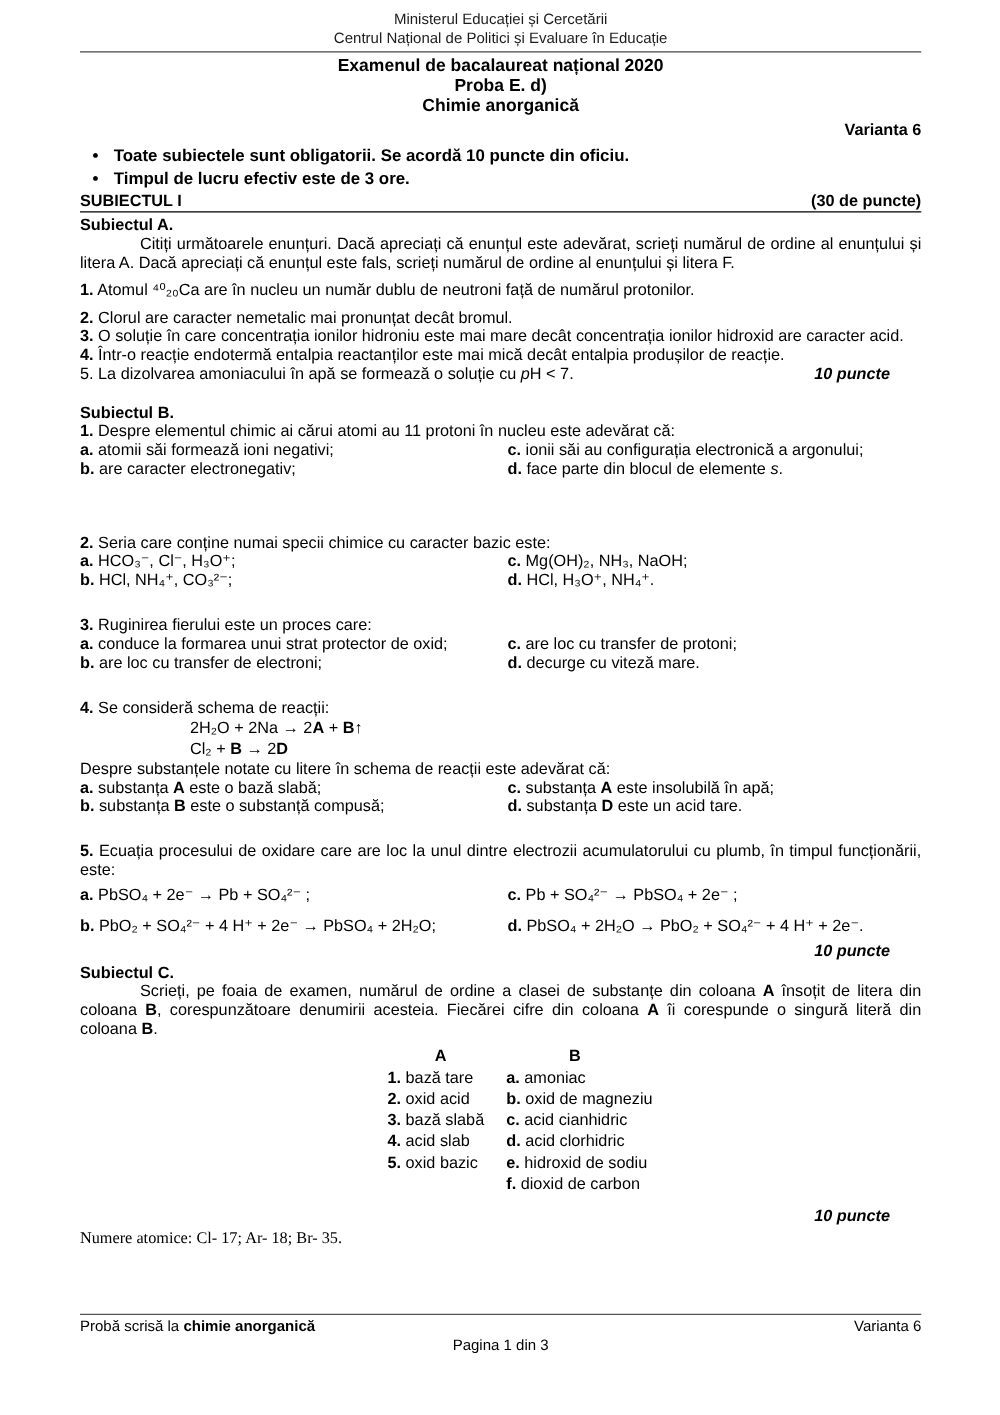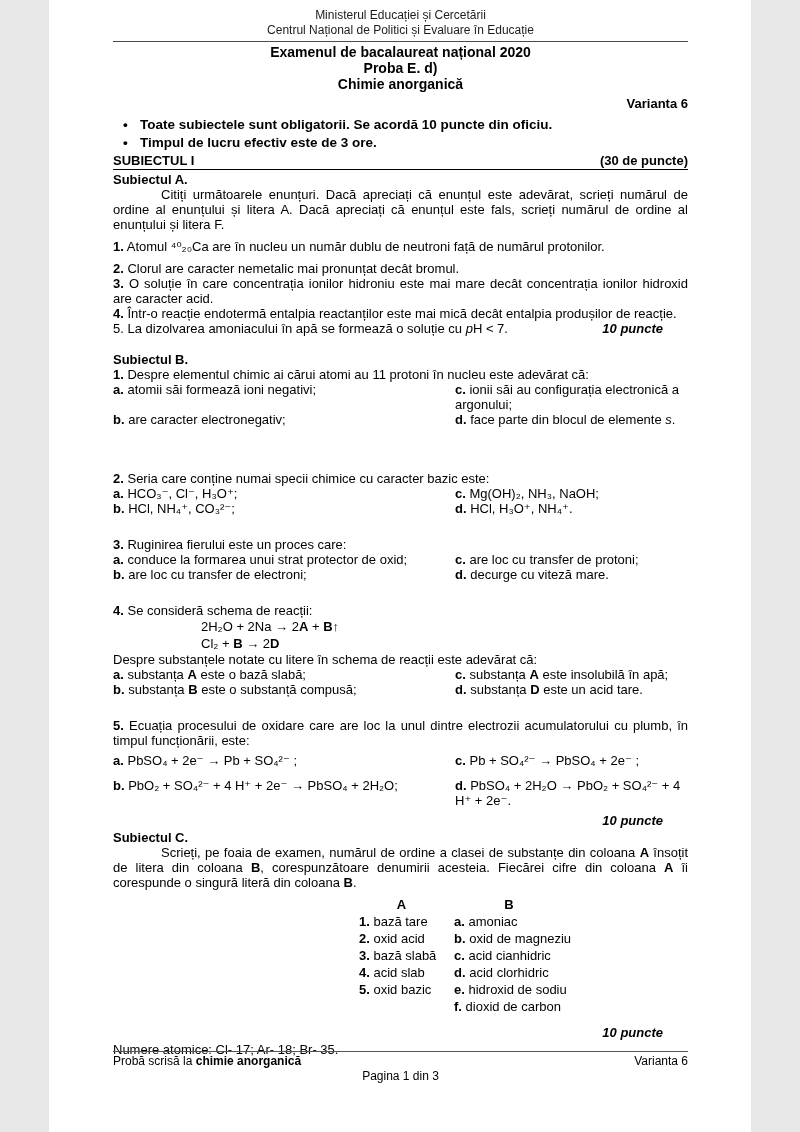"Ministerul Educației și Cercetării" .page { width: 702px -> 800px }
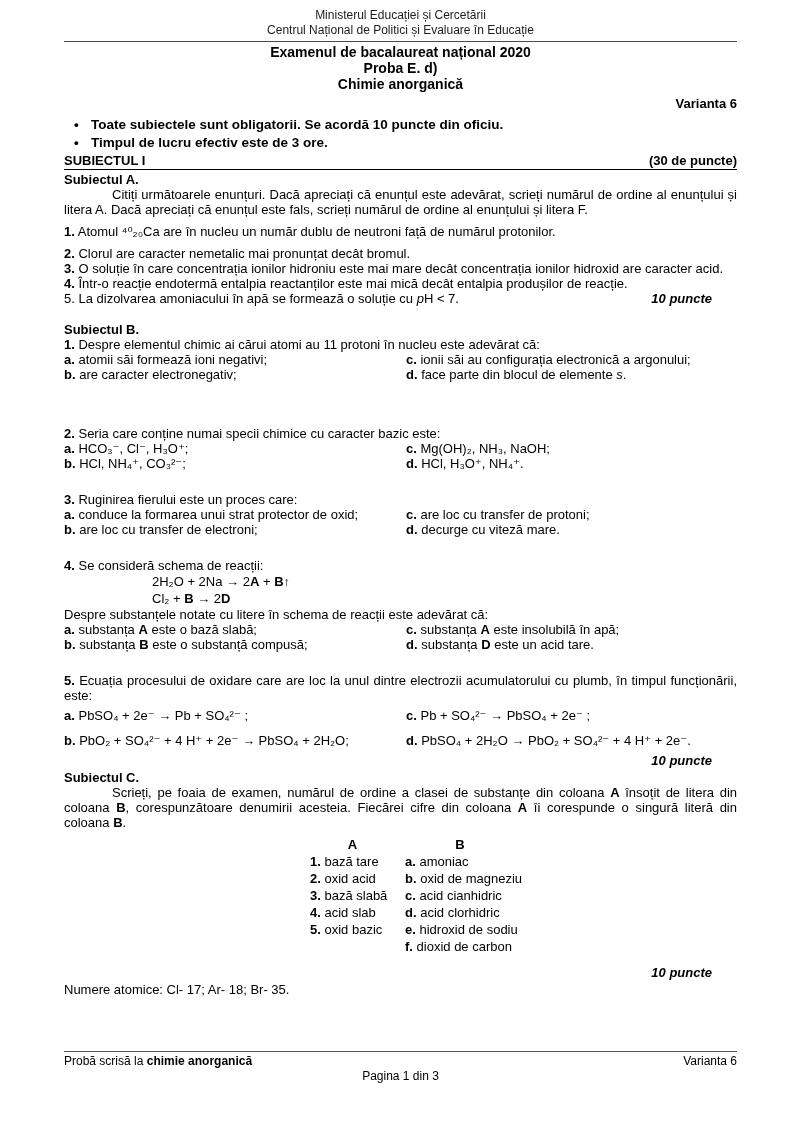"Numere atomice: Cl- 17; Ar-" .atomic { font-family: none -> Liberation Serif, serif }
